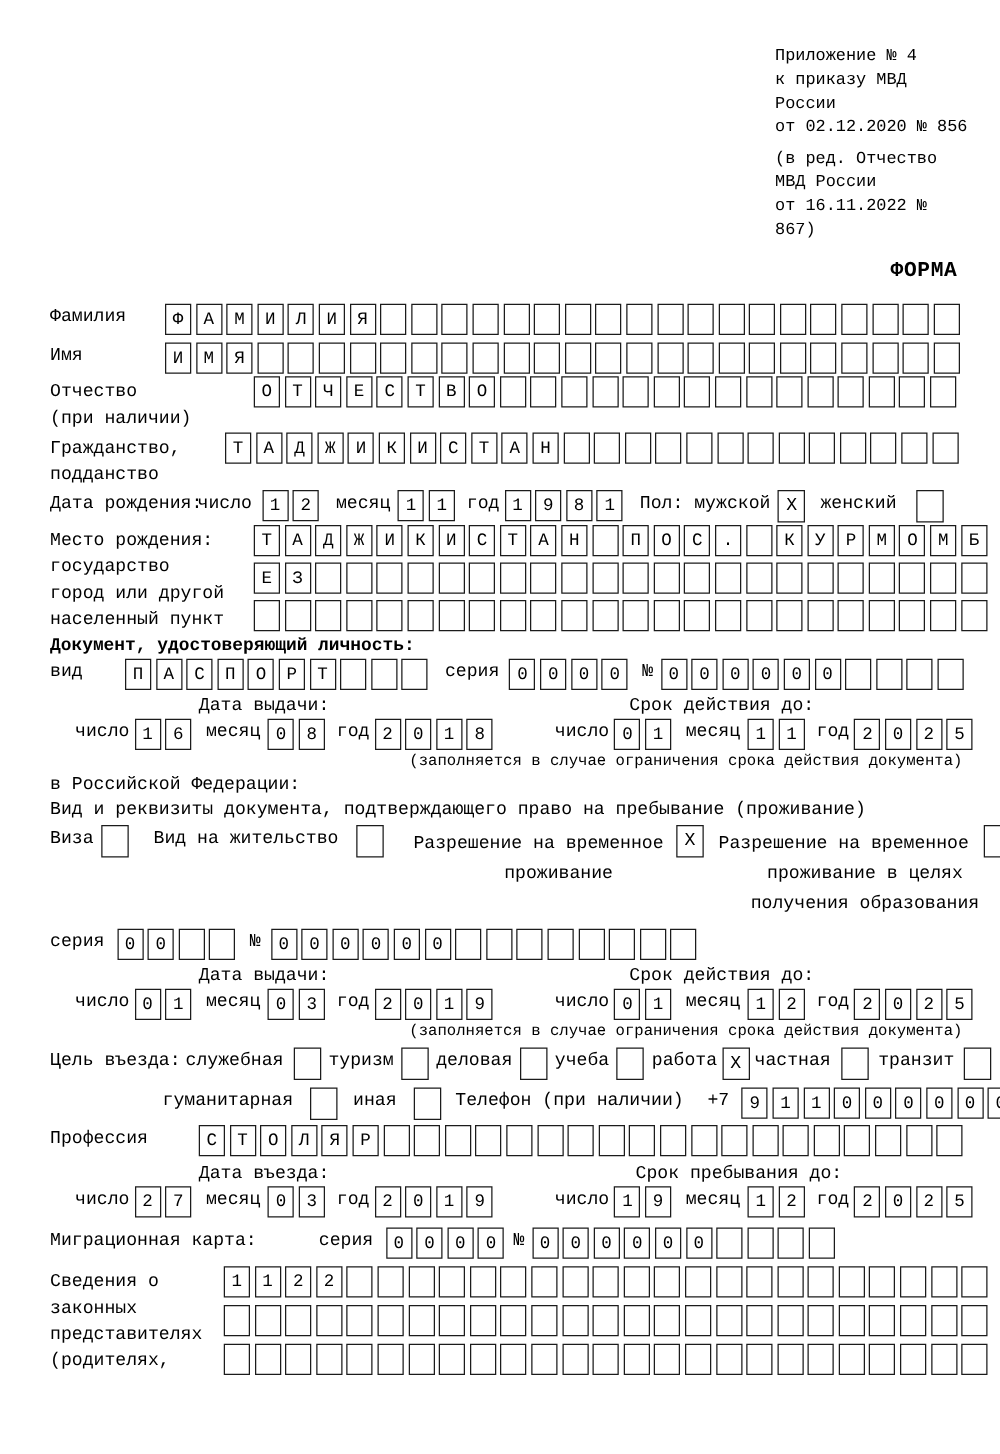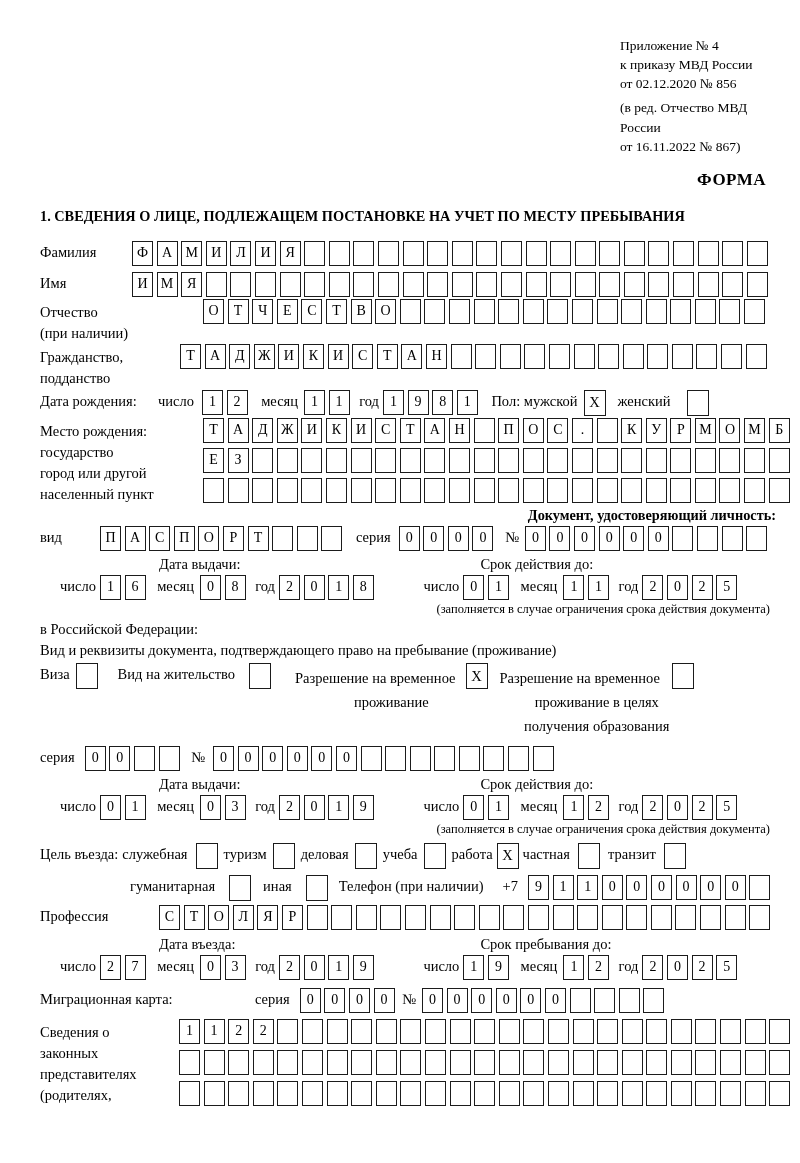"Приложение № 4" .page { font-family: Liberation Serif, serif -> Liberation Mono, monospace }
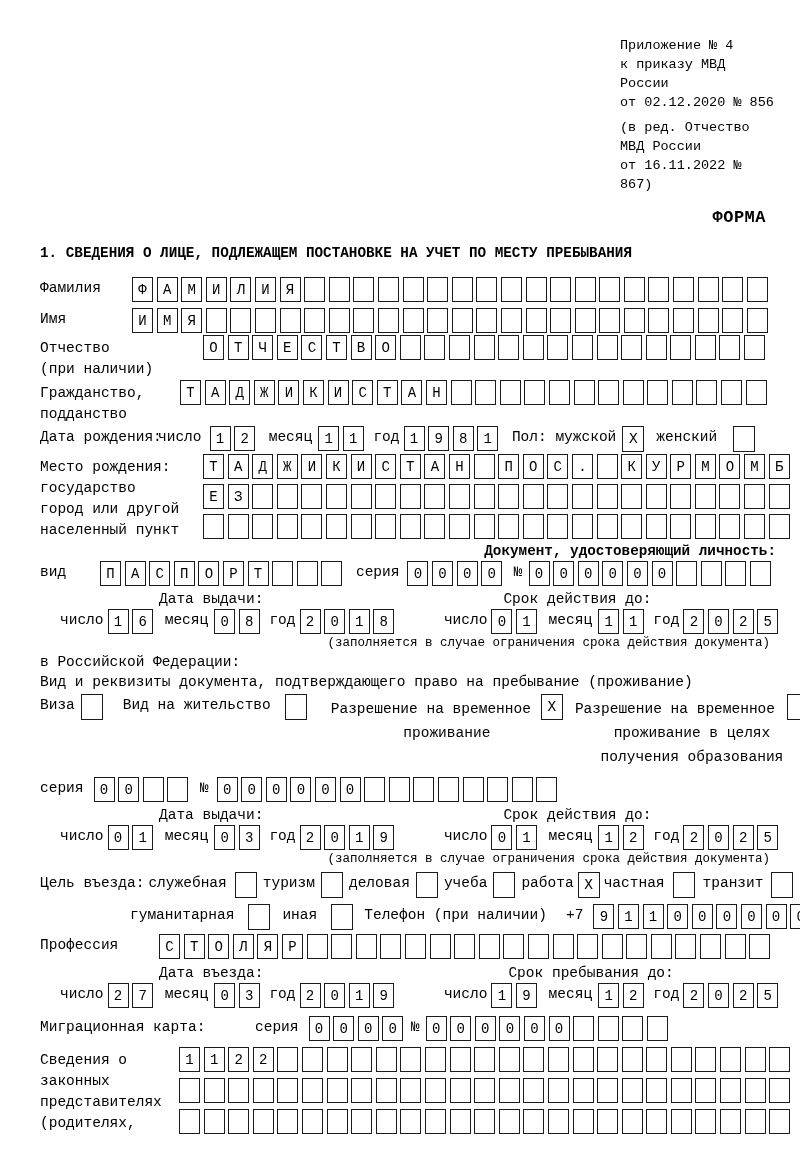"1. СВЕДЕНИЯ О ЛИЦЕ, ПОДЛЕЖАЩЕМ" div.sec-heading { html: <div>1. СВЕДЕНИЯ О ЛИЦЕ, ПОДЛЕЖАЩЕМ ПОСТАНОВКЕ НА УЧЕТ ПО МЕСТУ ПРЕБЫВАНИЯ</div> -> none }
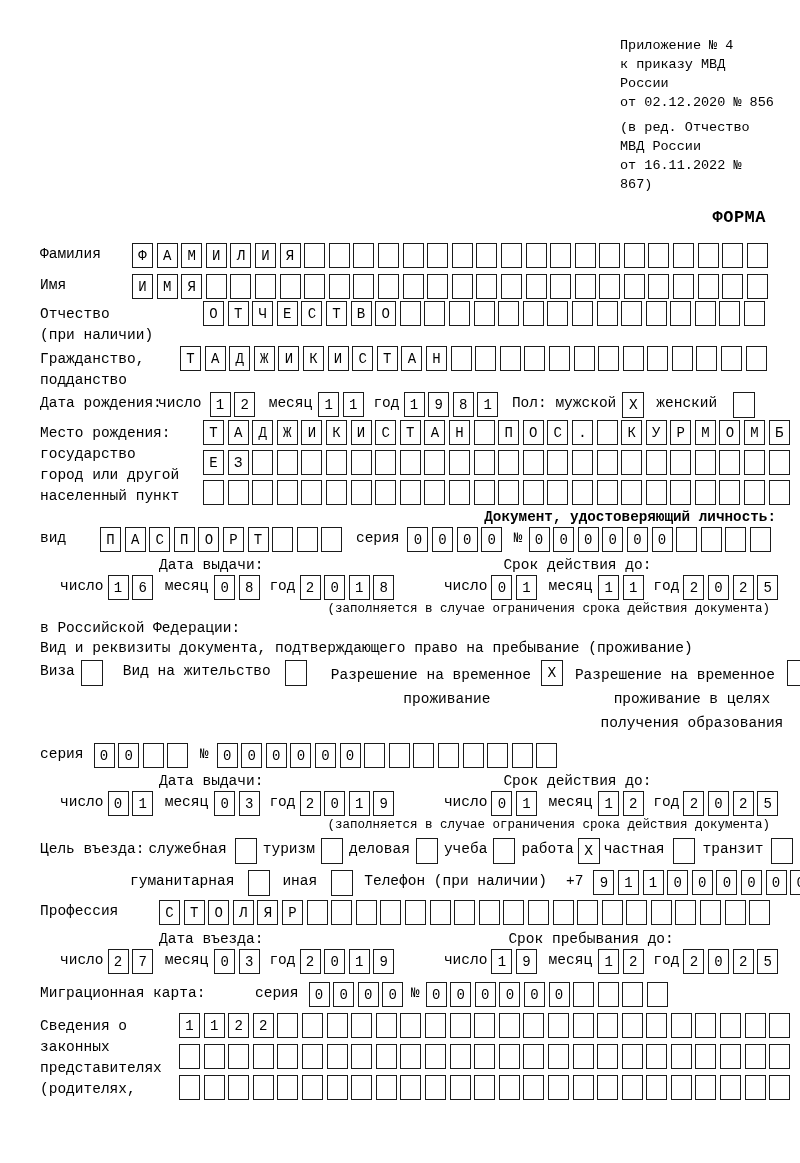"Документ, удостоверяющий личность:" .doc-heading { text-align: right -> left }
